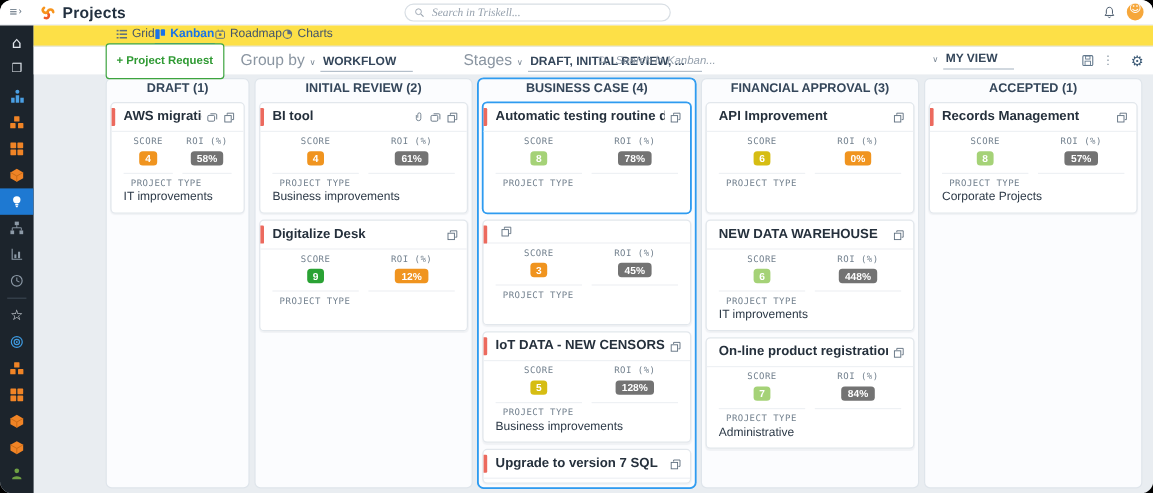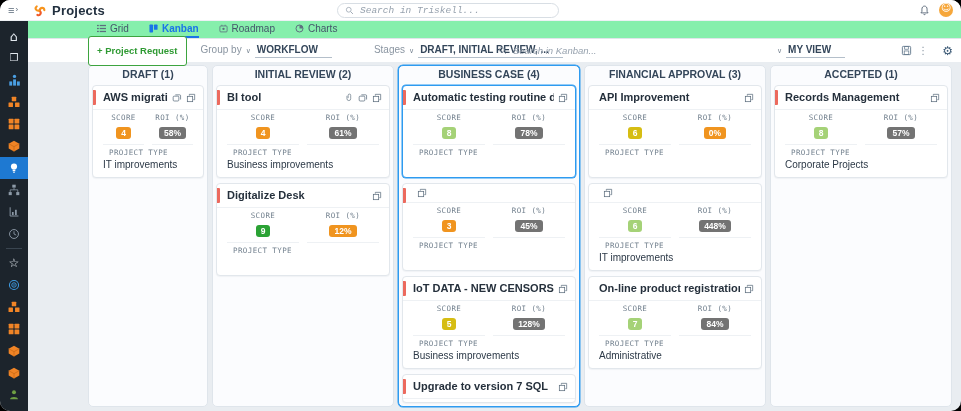"Search in Triskell..." .search-pill input { font-family: Liberation Mono, monospace -> Liberation Serif, serif }
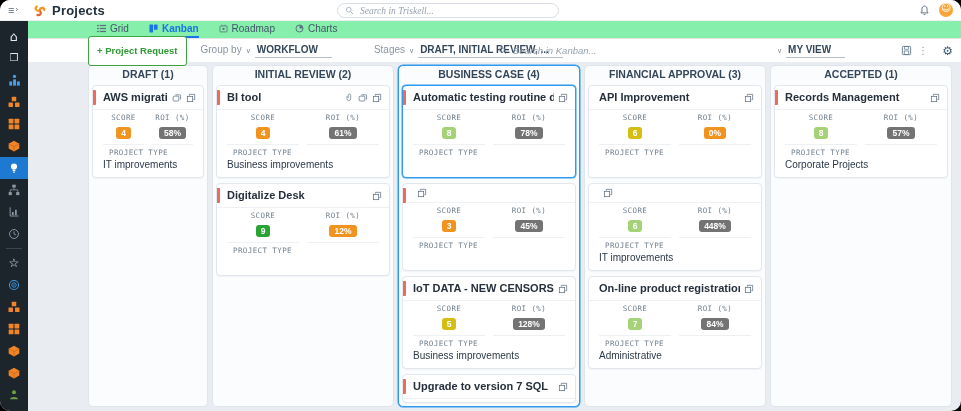"Grid" .tabbar { background: #86efac -> #fde047; gap: 20px -> none }
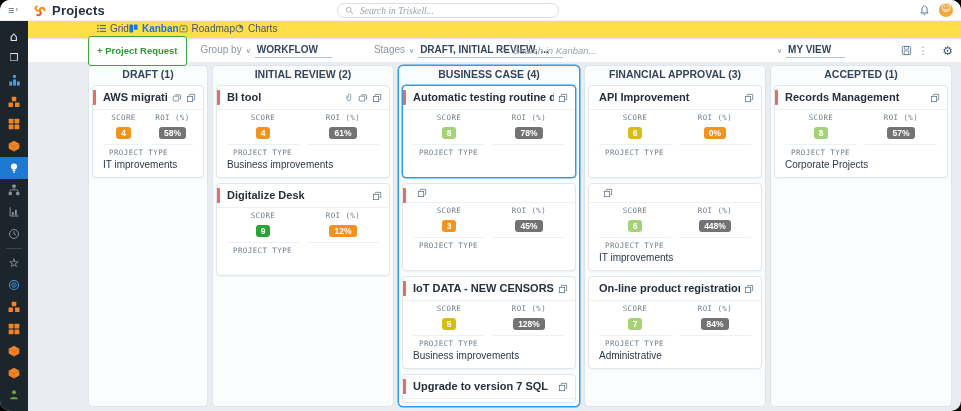"Group by" .ctl-label { font-size: 10px -> 13px }
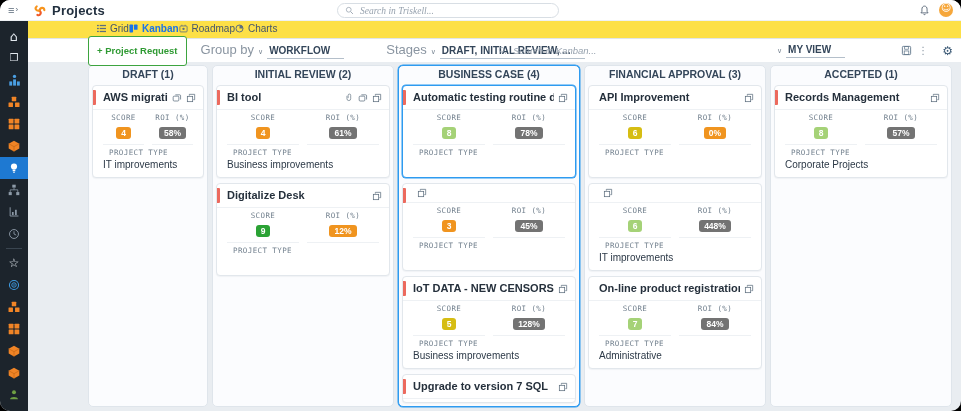"NEW DATA WAREHOUSE" span.card-title { html: none -> <span>NEW DATA WAREHOUSE</span> }
